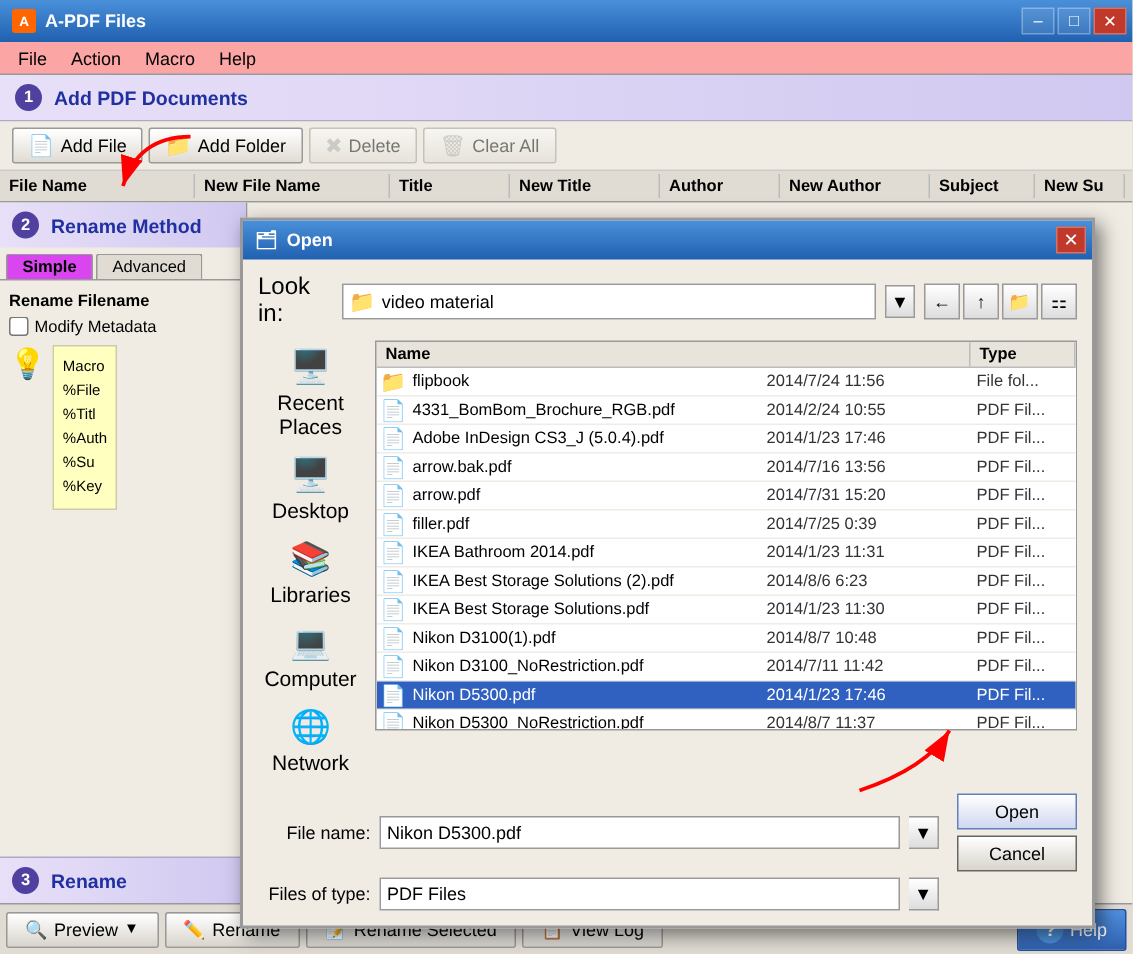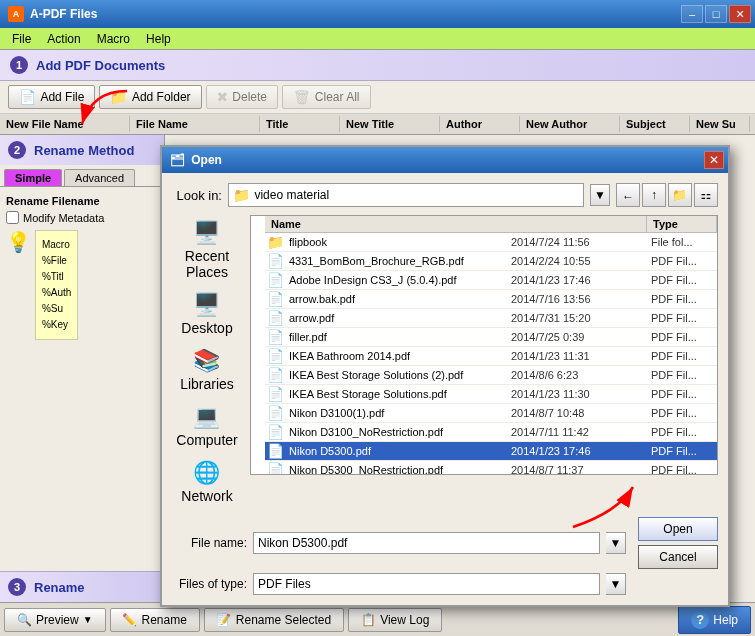"File" .menubar { background: #bef264 -> #fca5a5 }
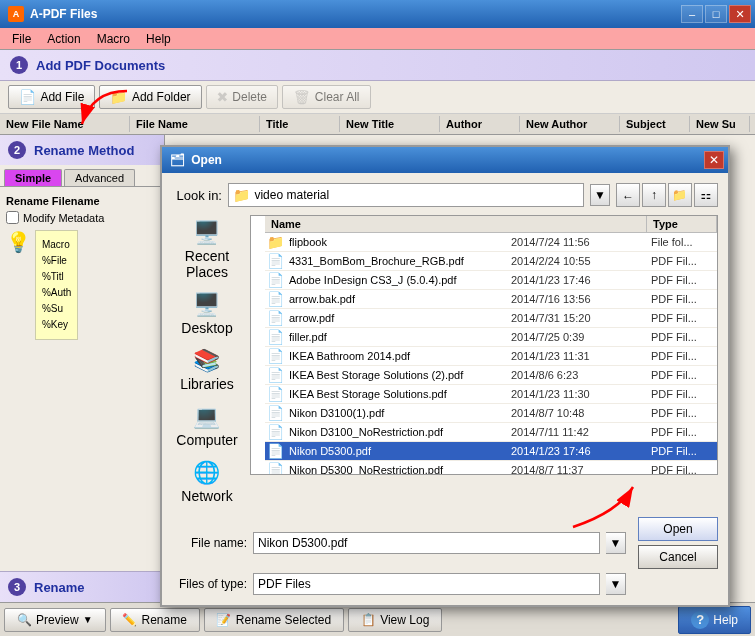"New File Name" div.th-cell { order: before "File Name" -> after "File Name" }
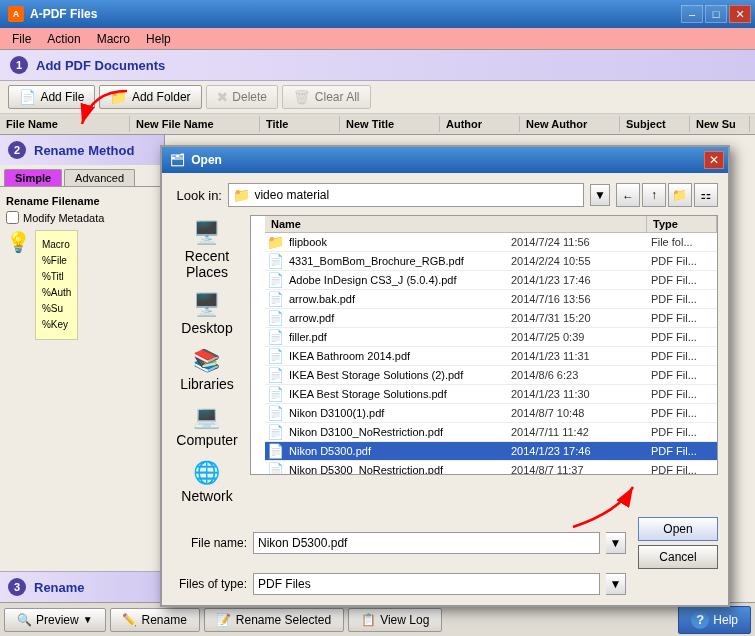"Look in:" .lookin-label { font-size: 13px -> 16px; text-align: right -> left }
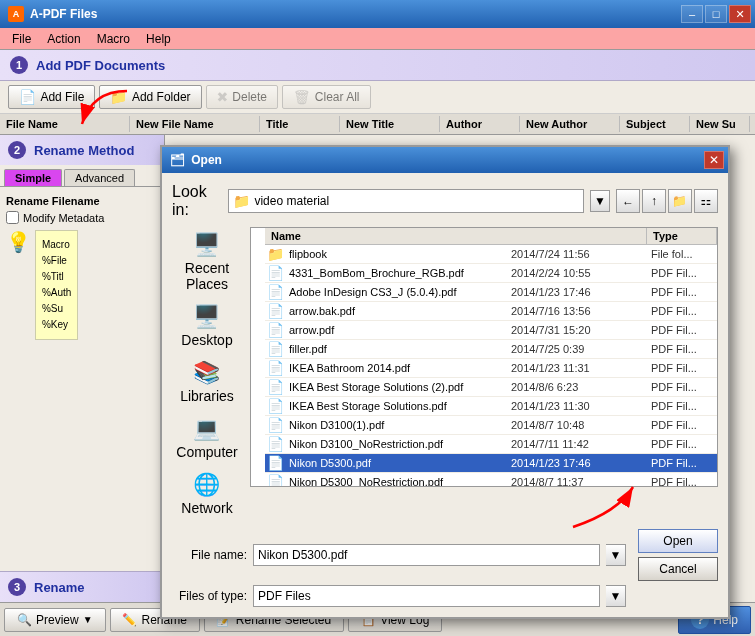"Name" .file-list-container { padding-left: 14px -> none }
